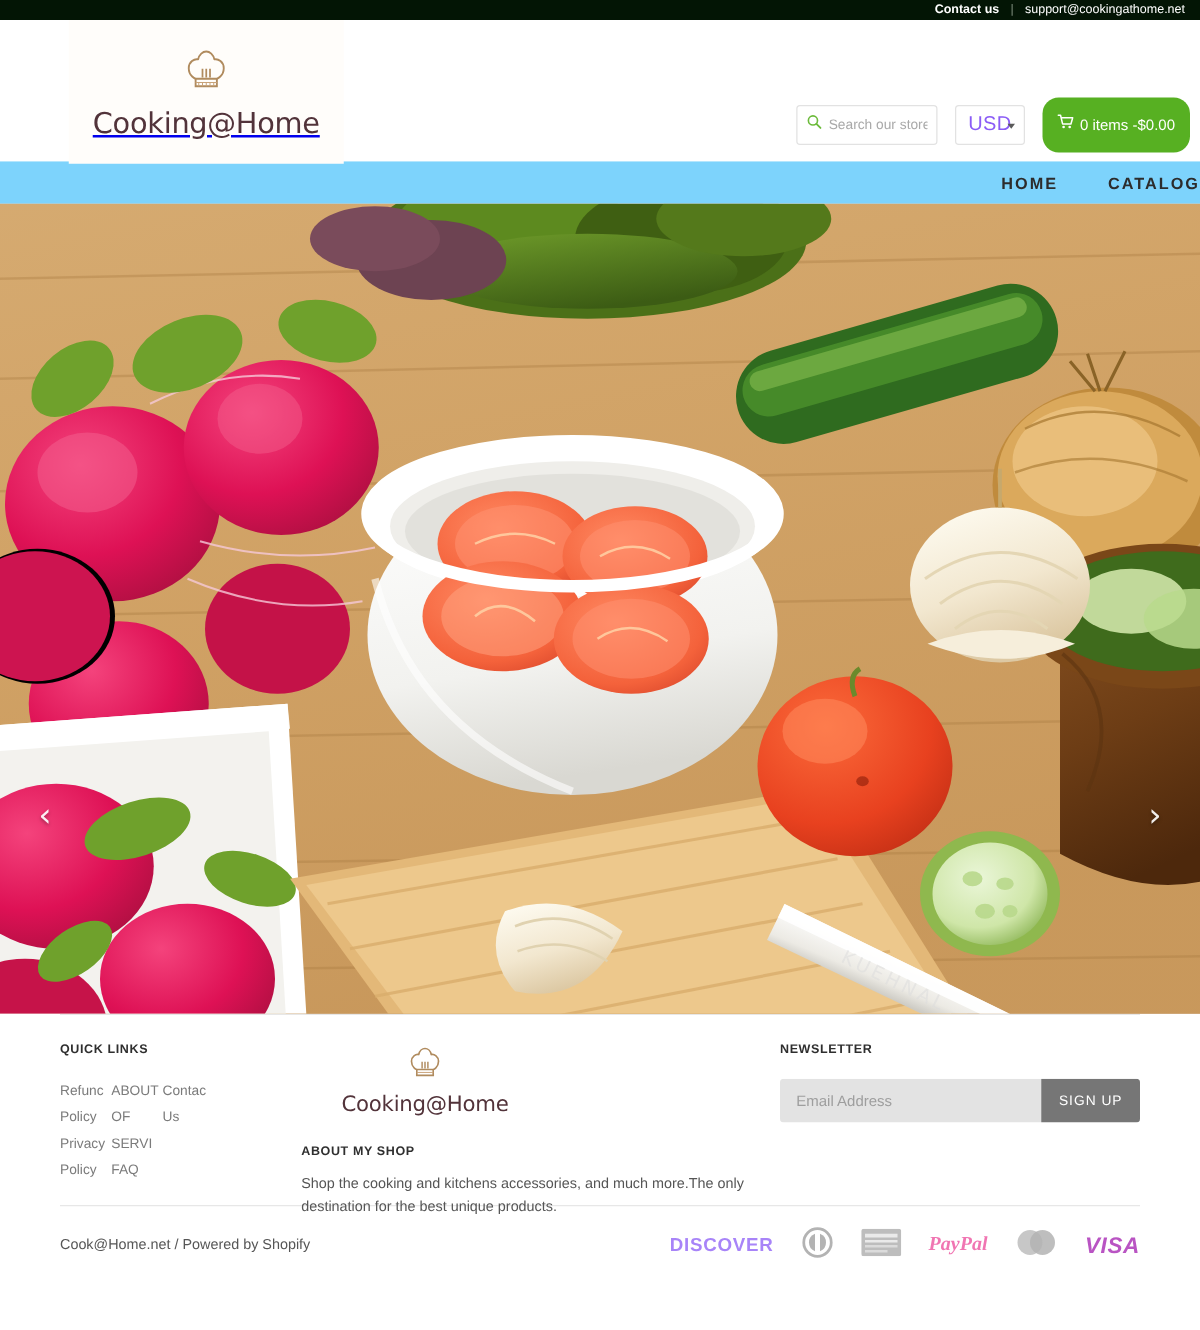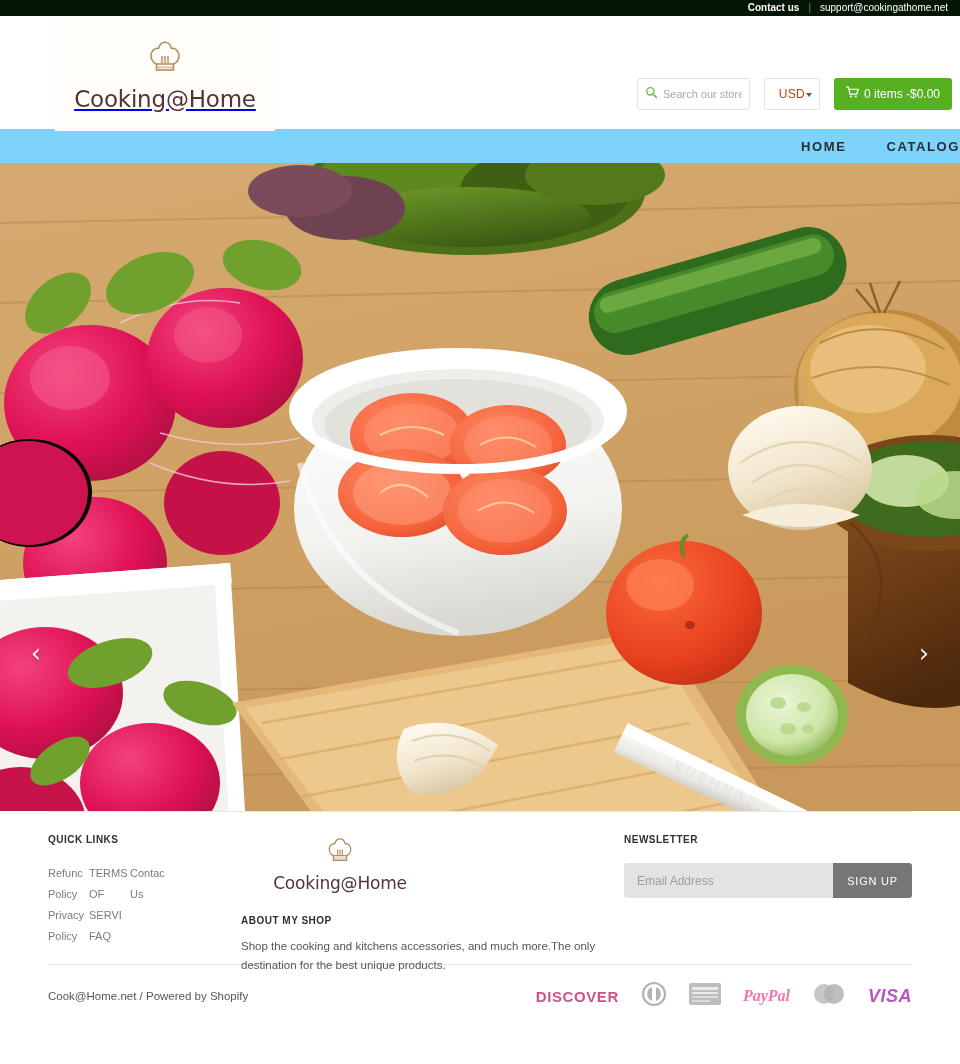"USD" .currency-select .cur-label { color: #c2410c -> #8b5cf6; font-size: 12px -> 16px }
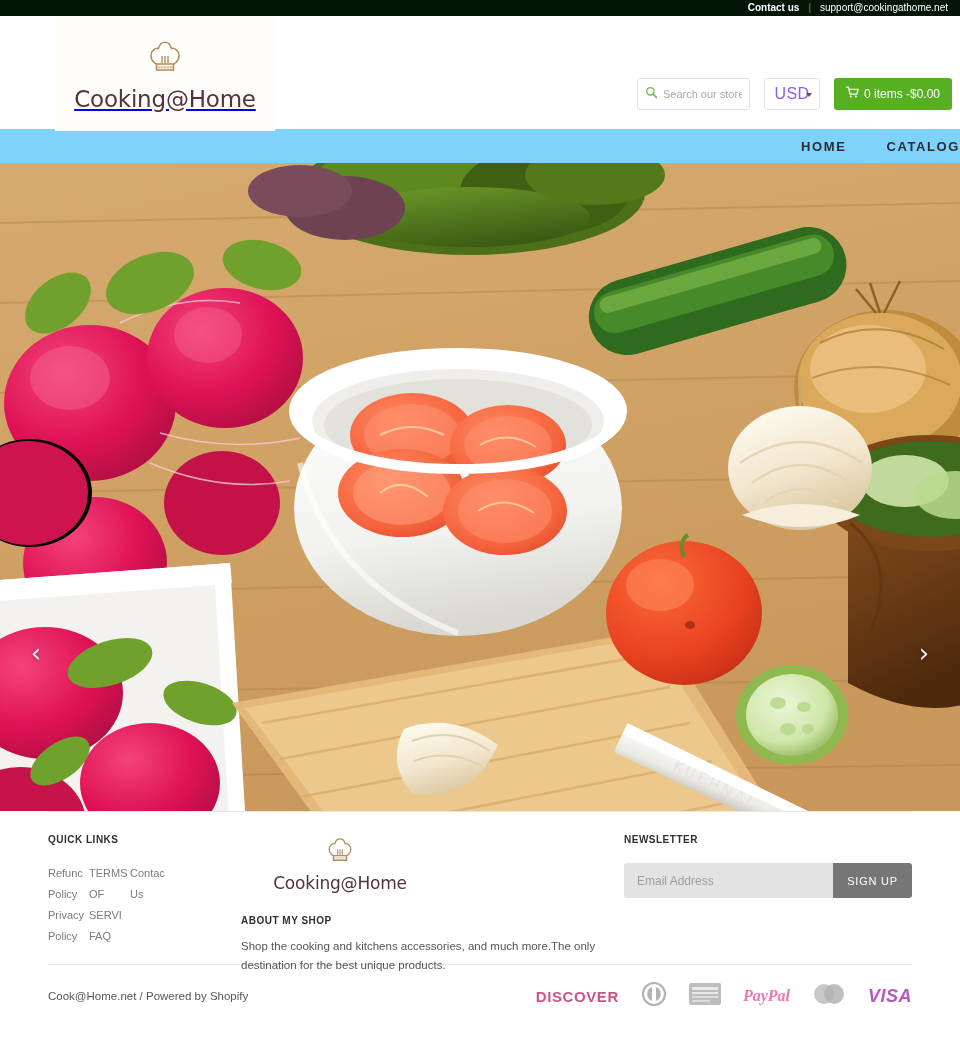"0 items -$0.00" .cart-button { border-radius: 3px -> 13px; height: 32px -> 44px }
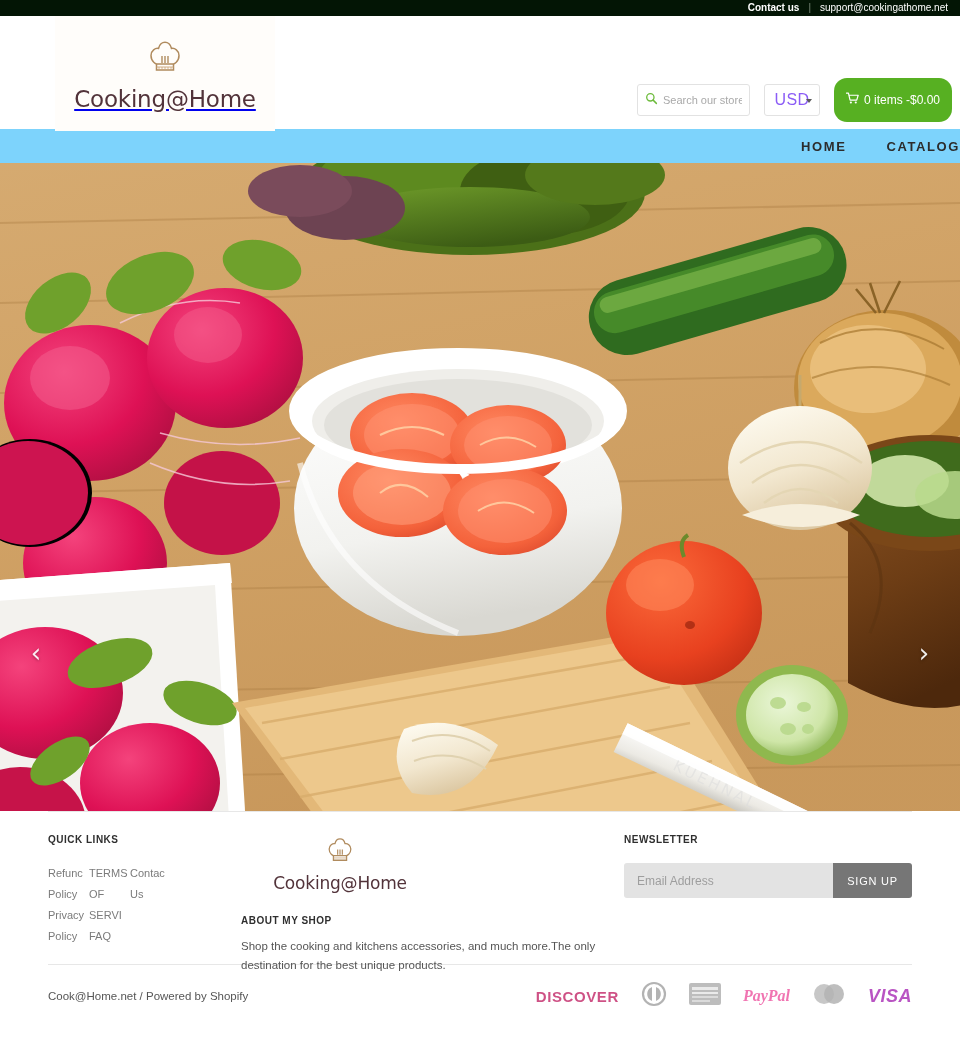"TERMS" a { text: TERMS -> ABOUT }
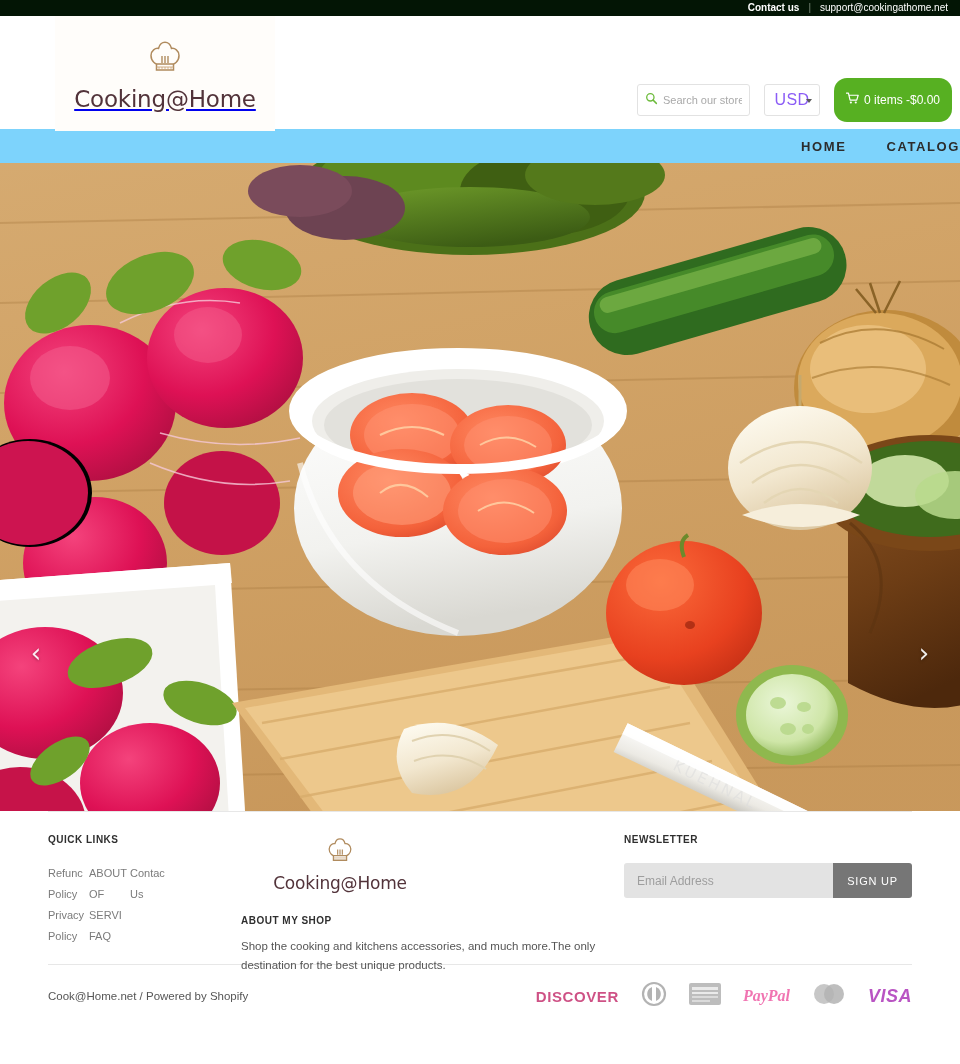"DISCOVER" .pay-discover { color: #be185d -> #8b5cf6 }
